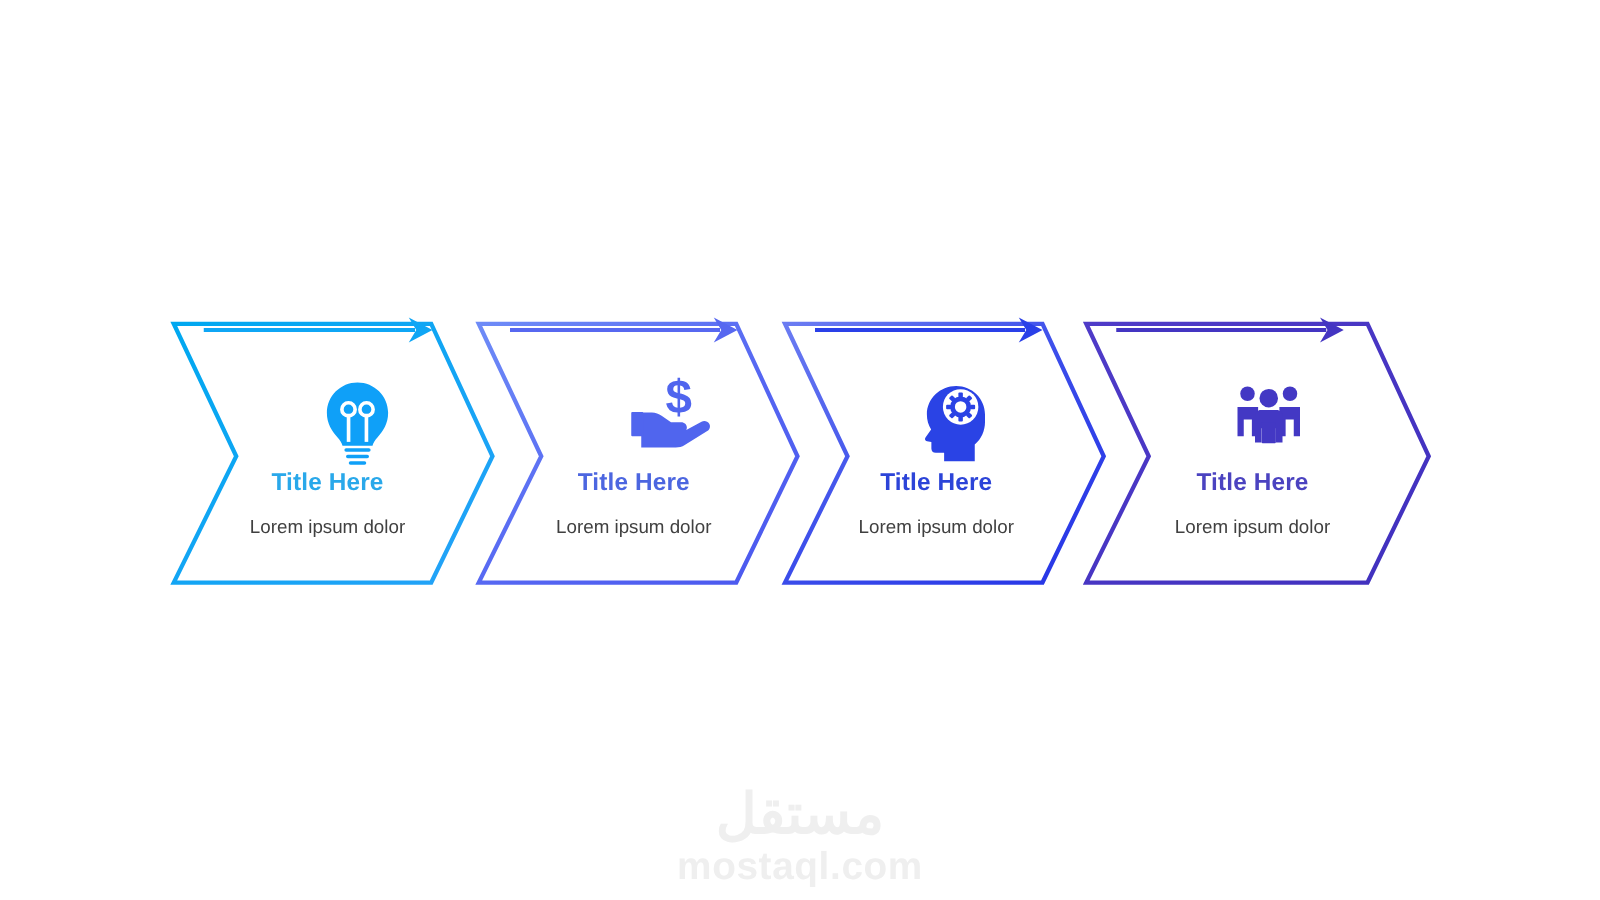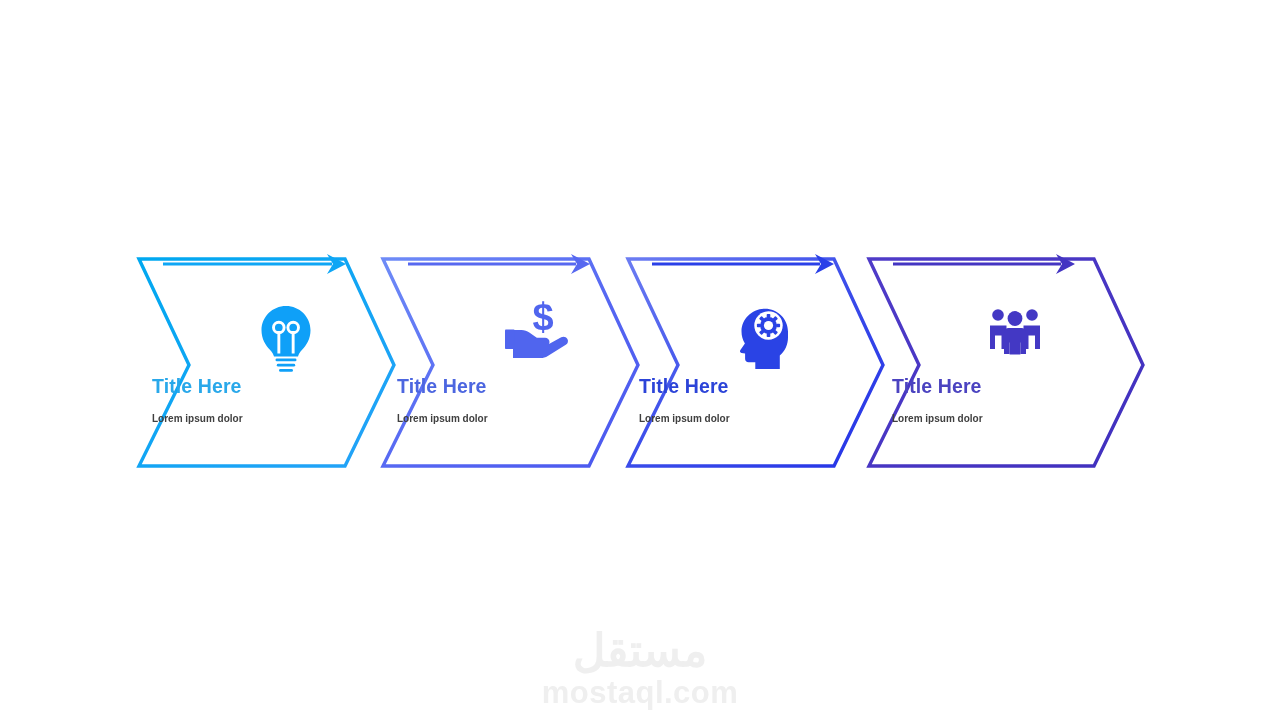"Title Here" .step-text { text-align: none -> center }
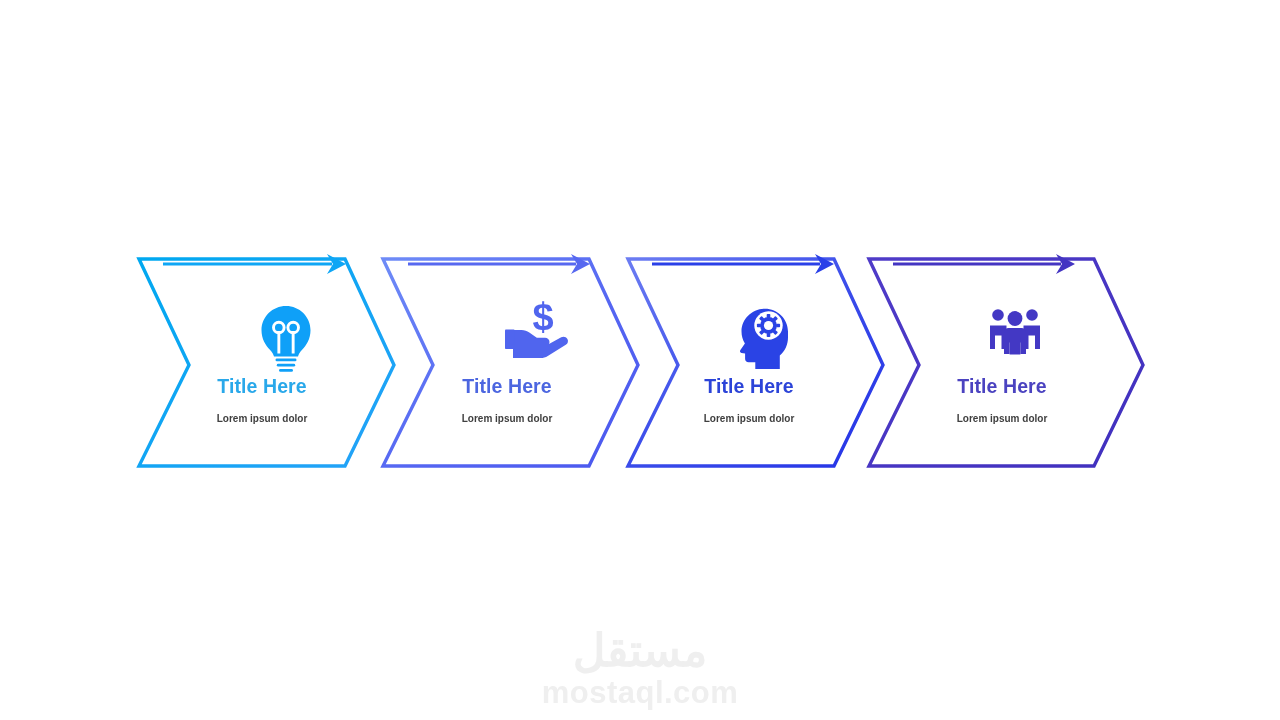"Lorem ipsum dolor" .step-desc { font-size: 10px -> 15px; font-weight: bold -> normal }
